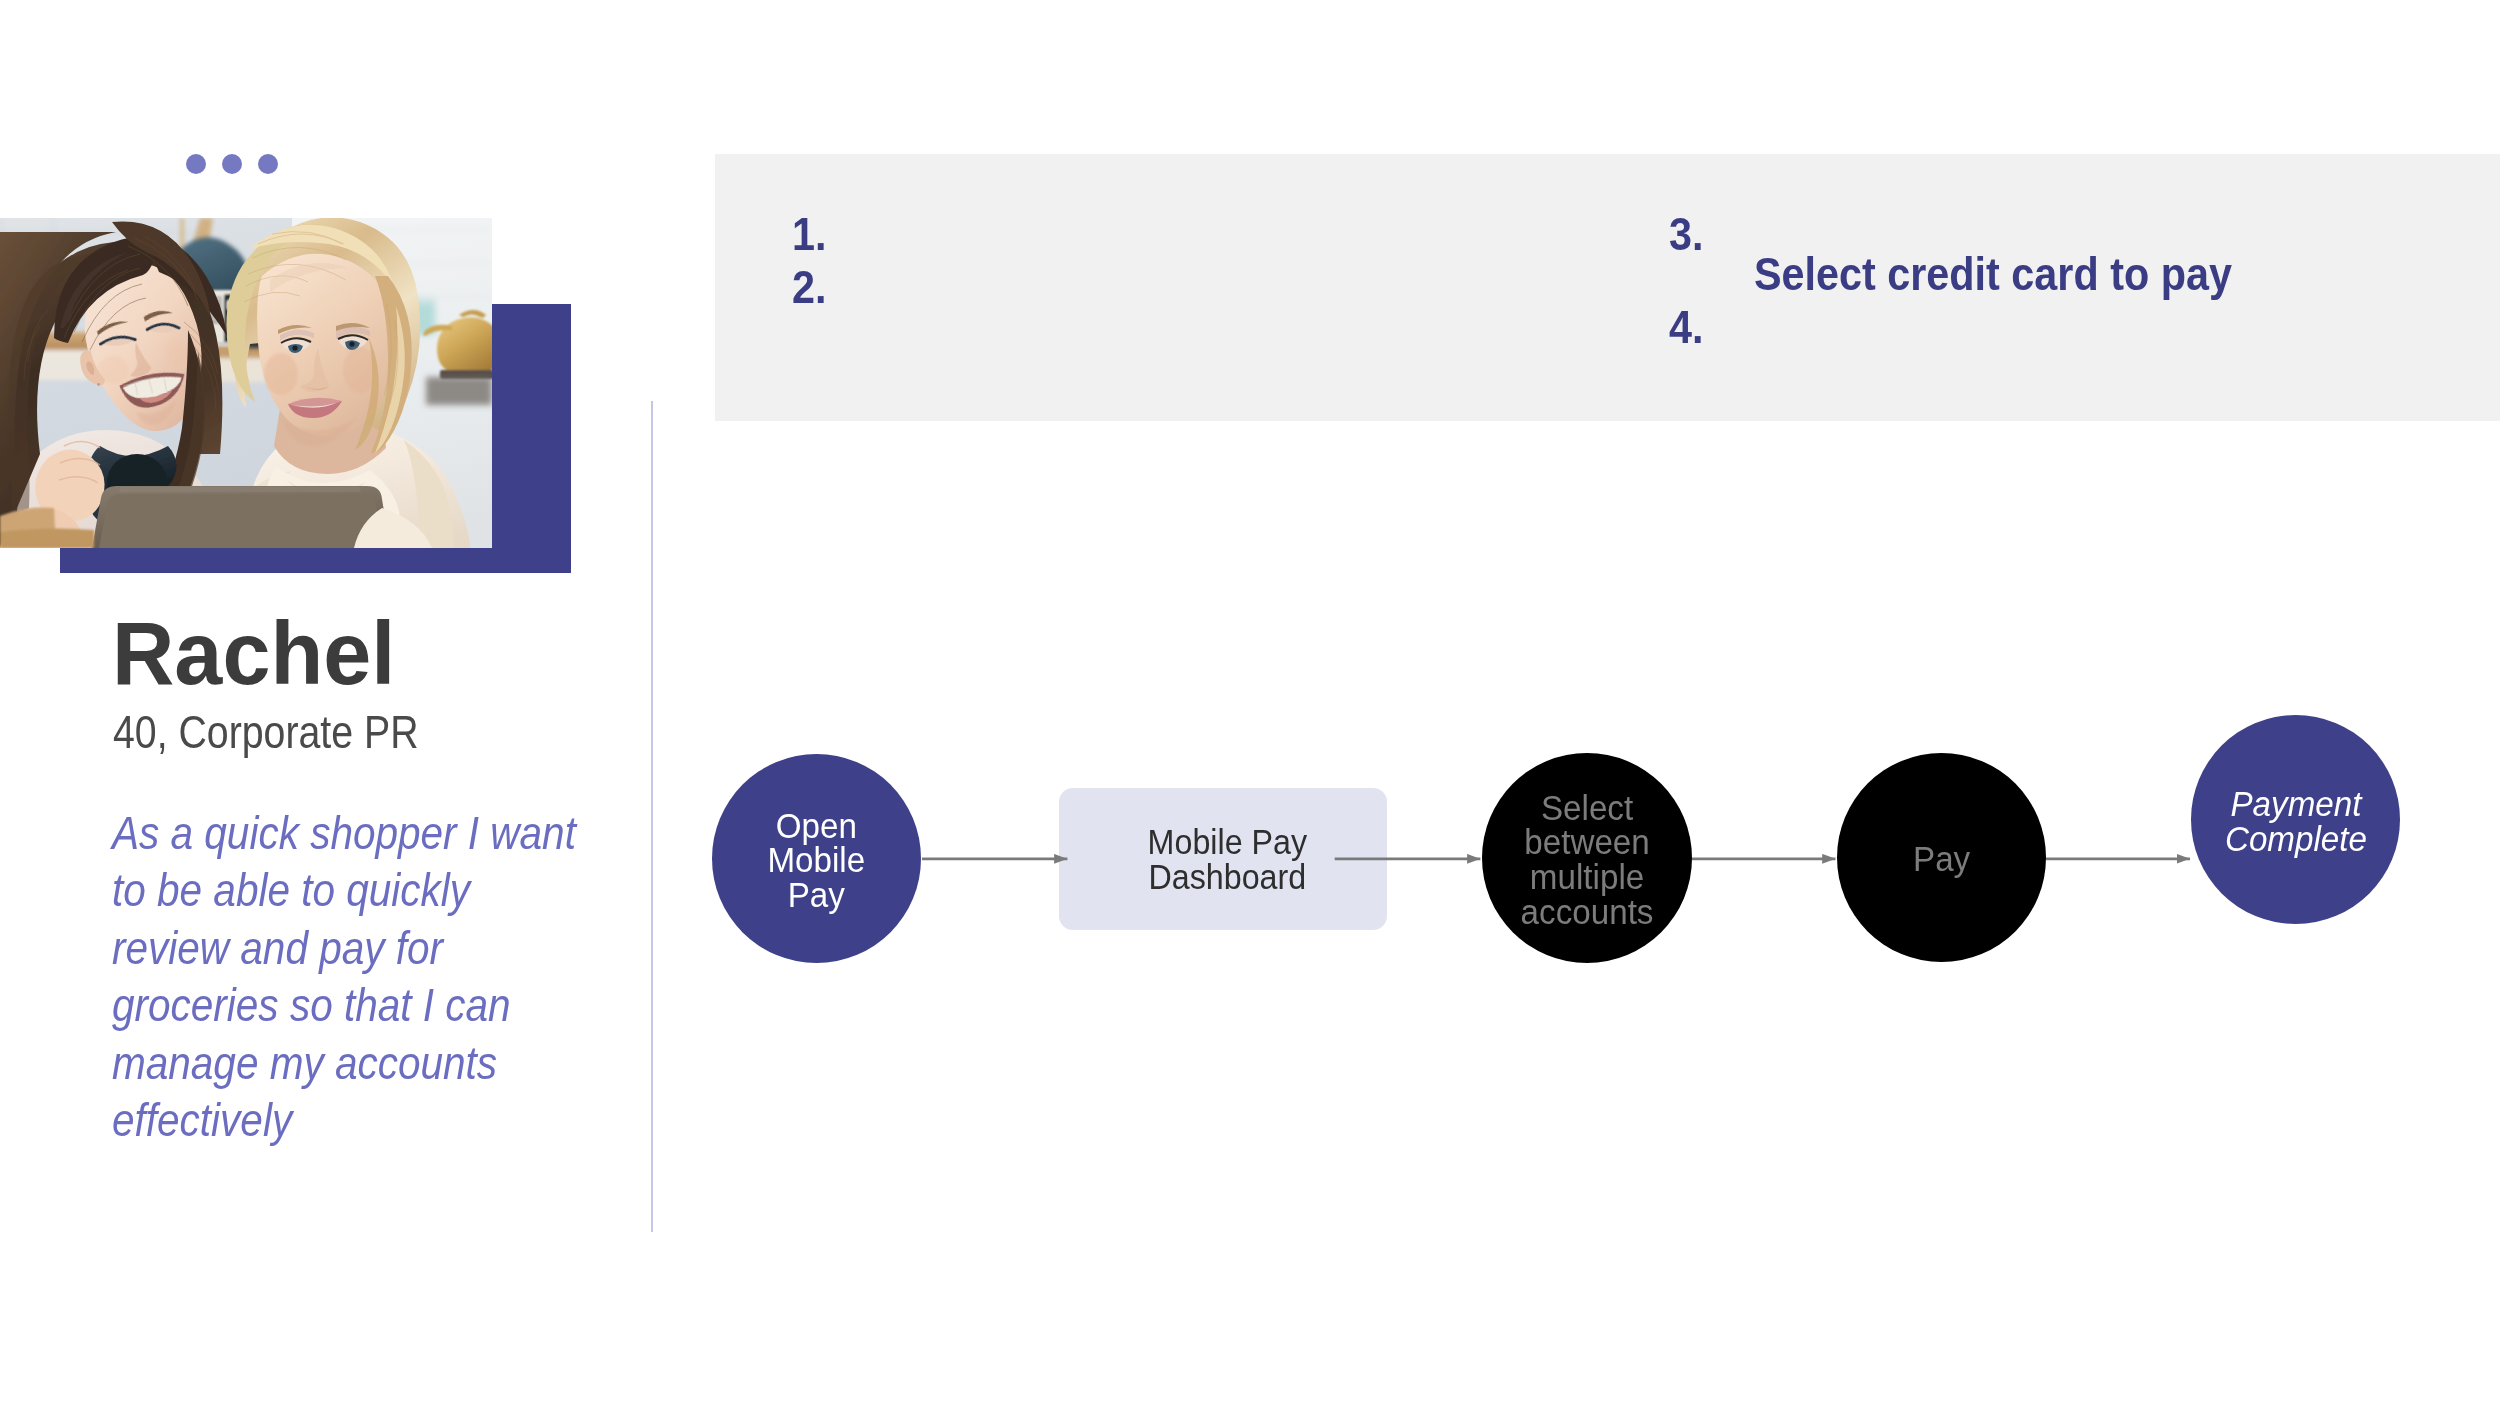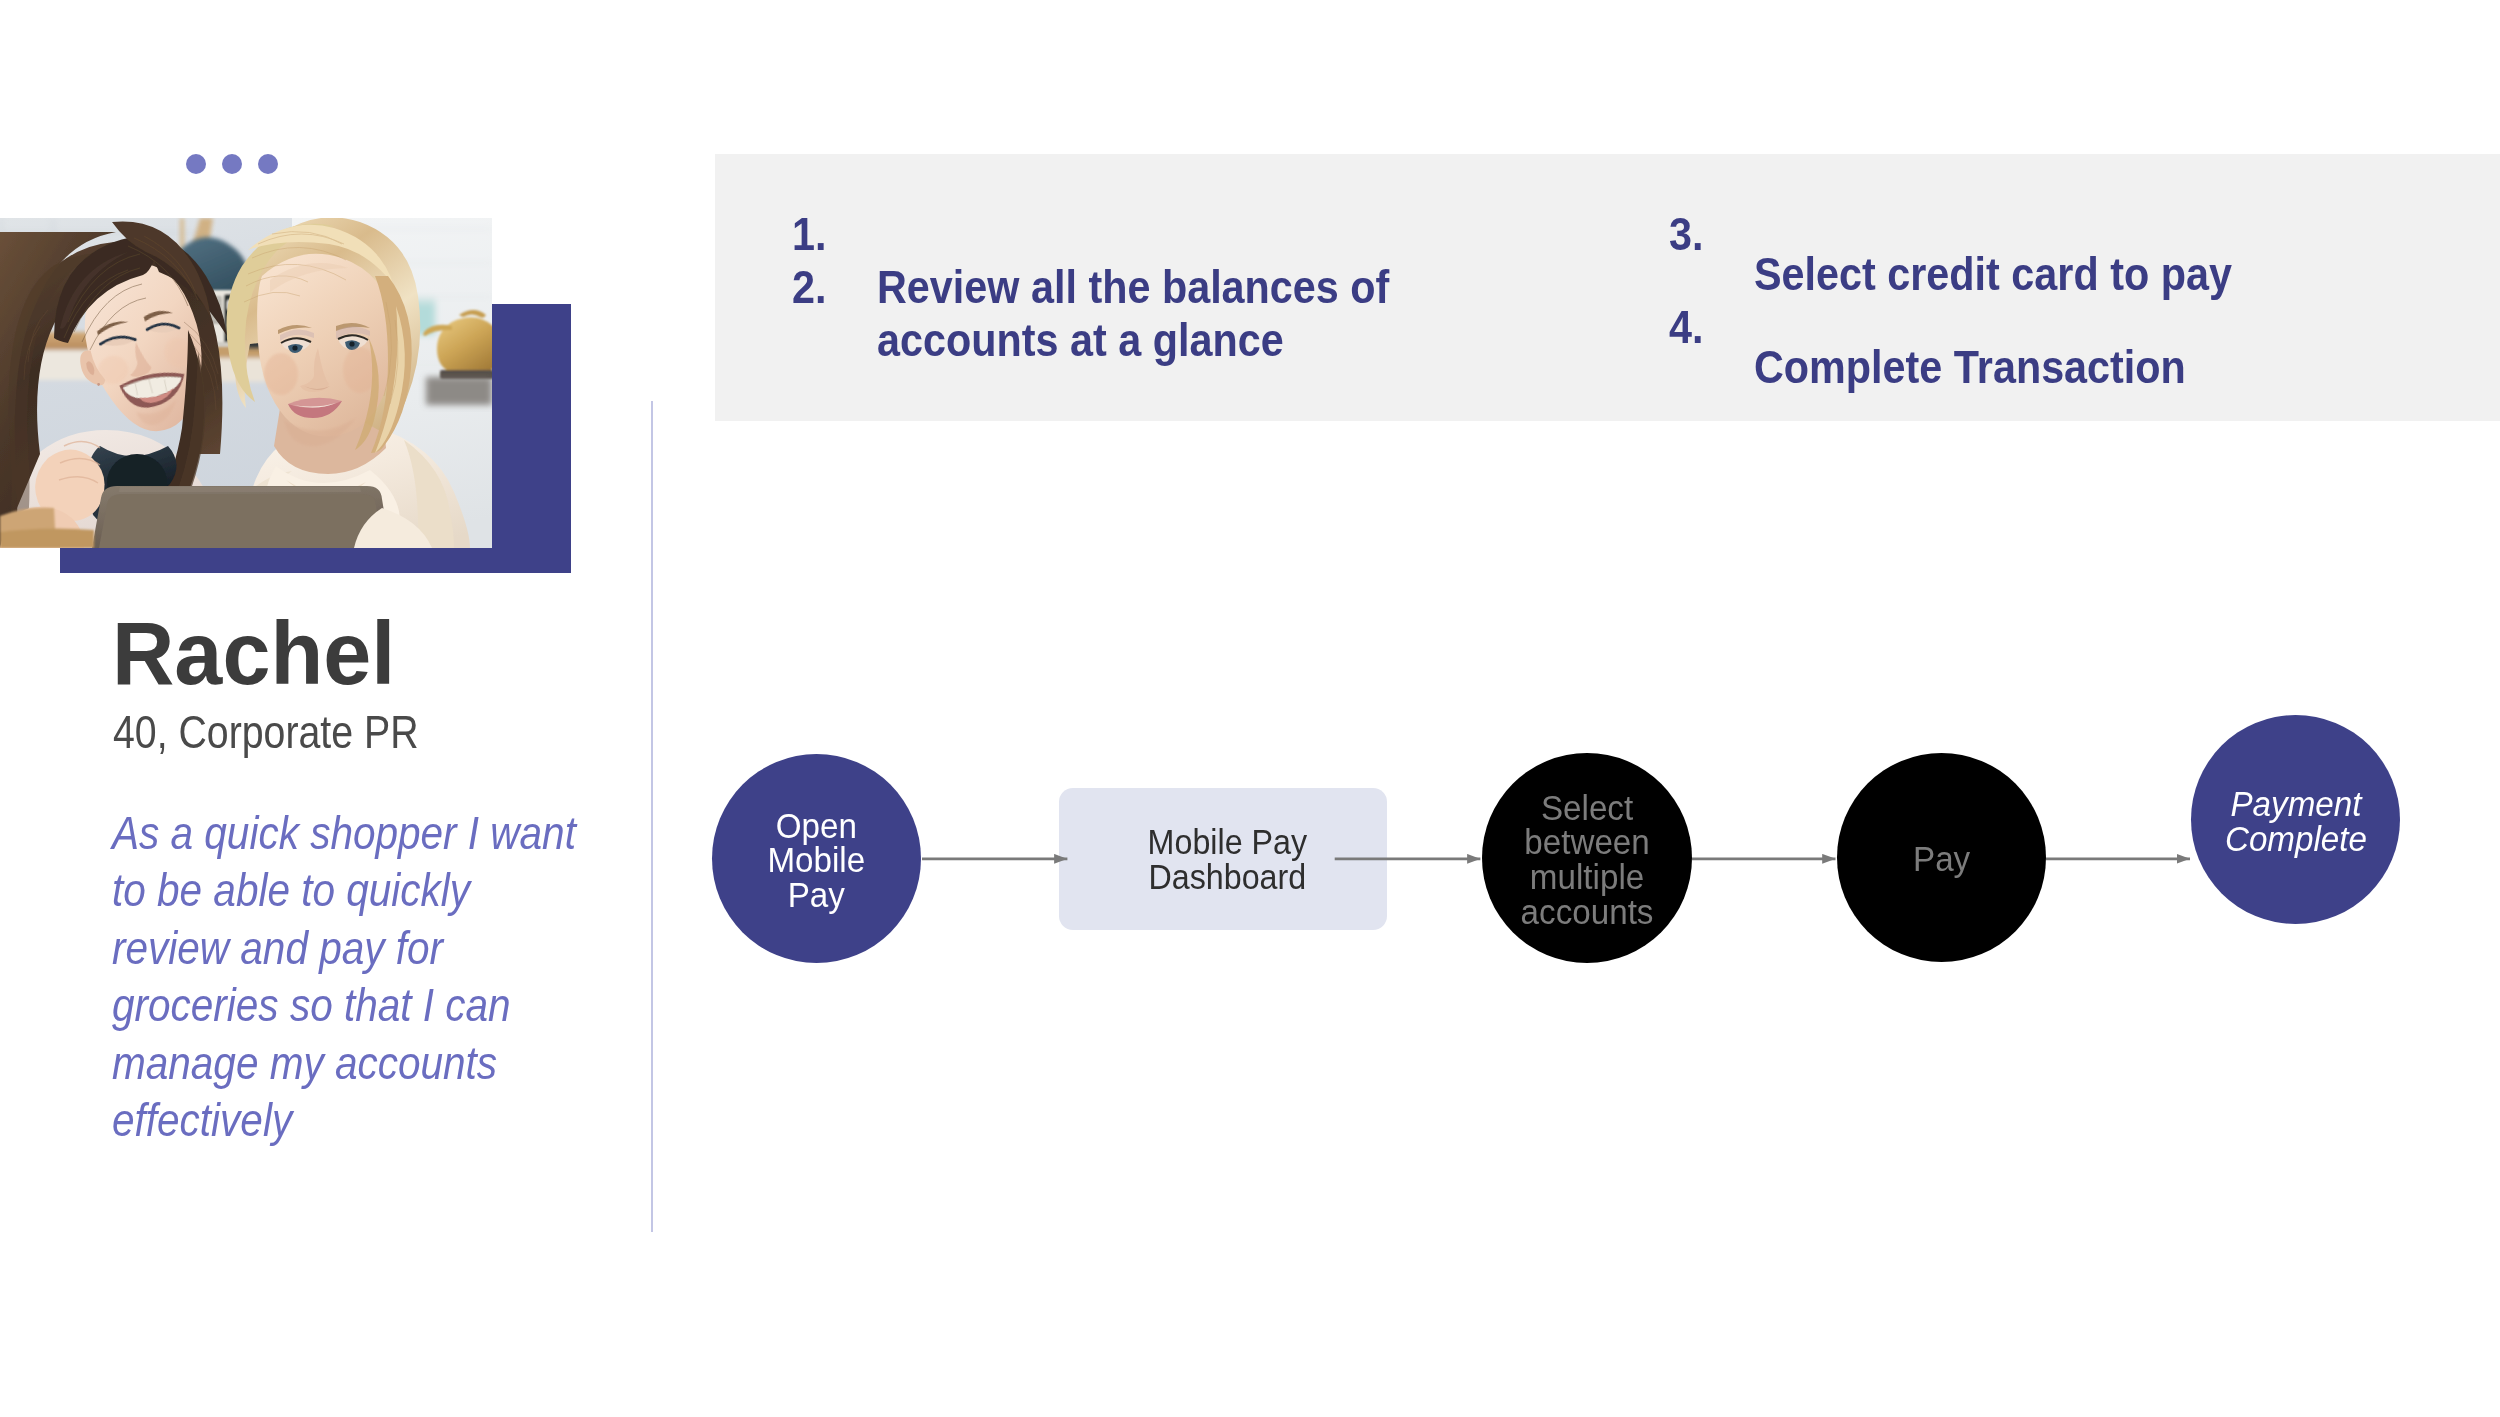"Review all the balances of" div.step-label { html: <div> <span>Review all the balances of accounts at a glance</span> </div> -> none }
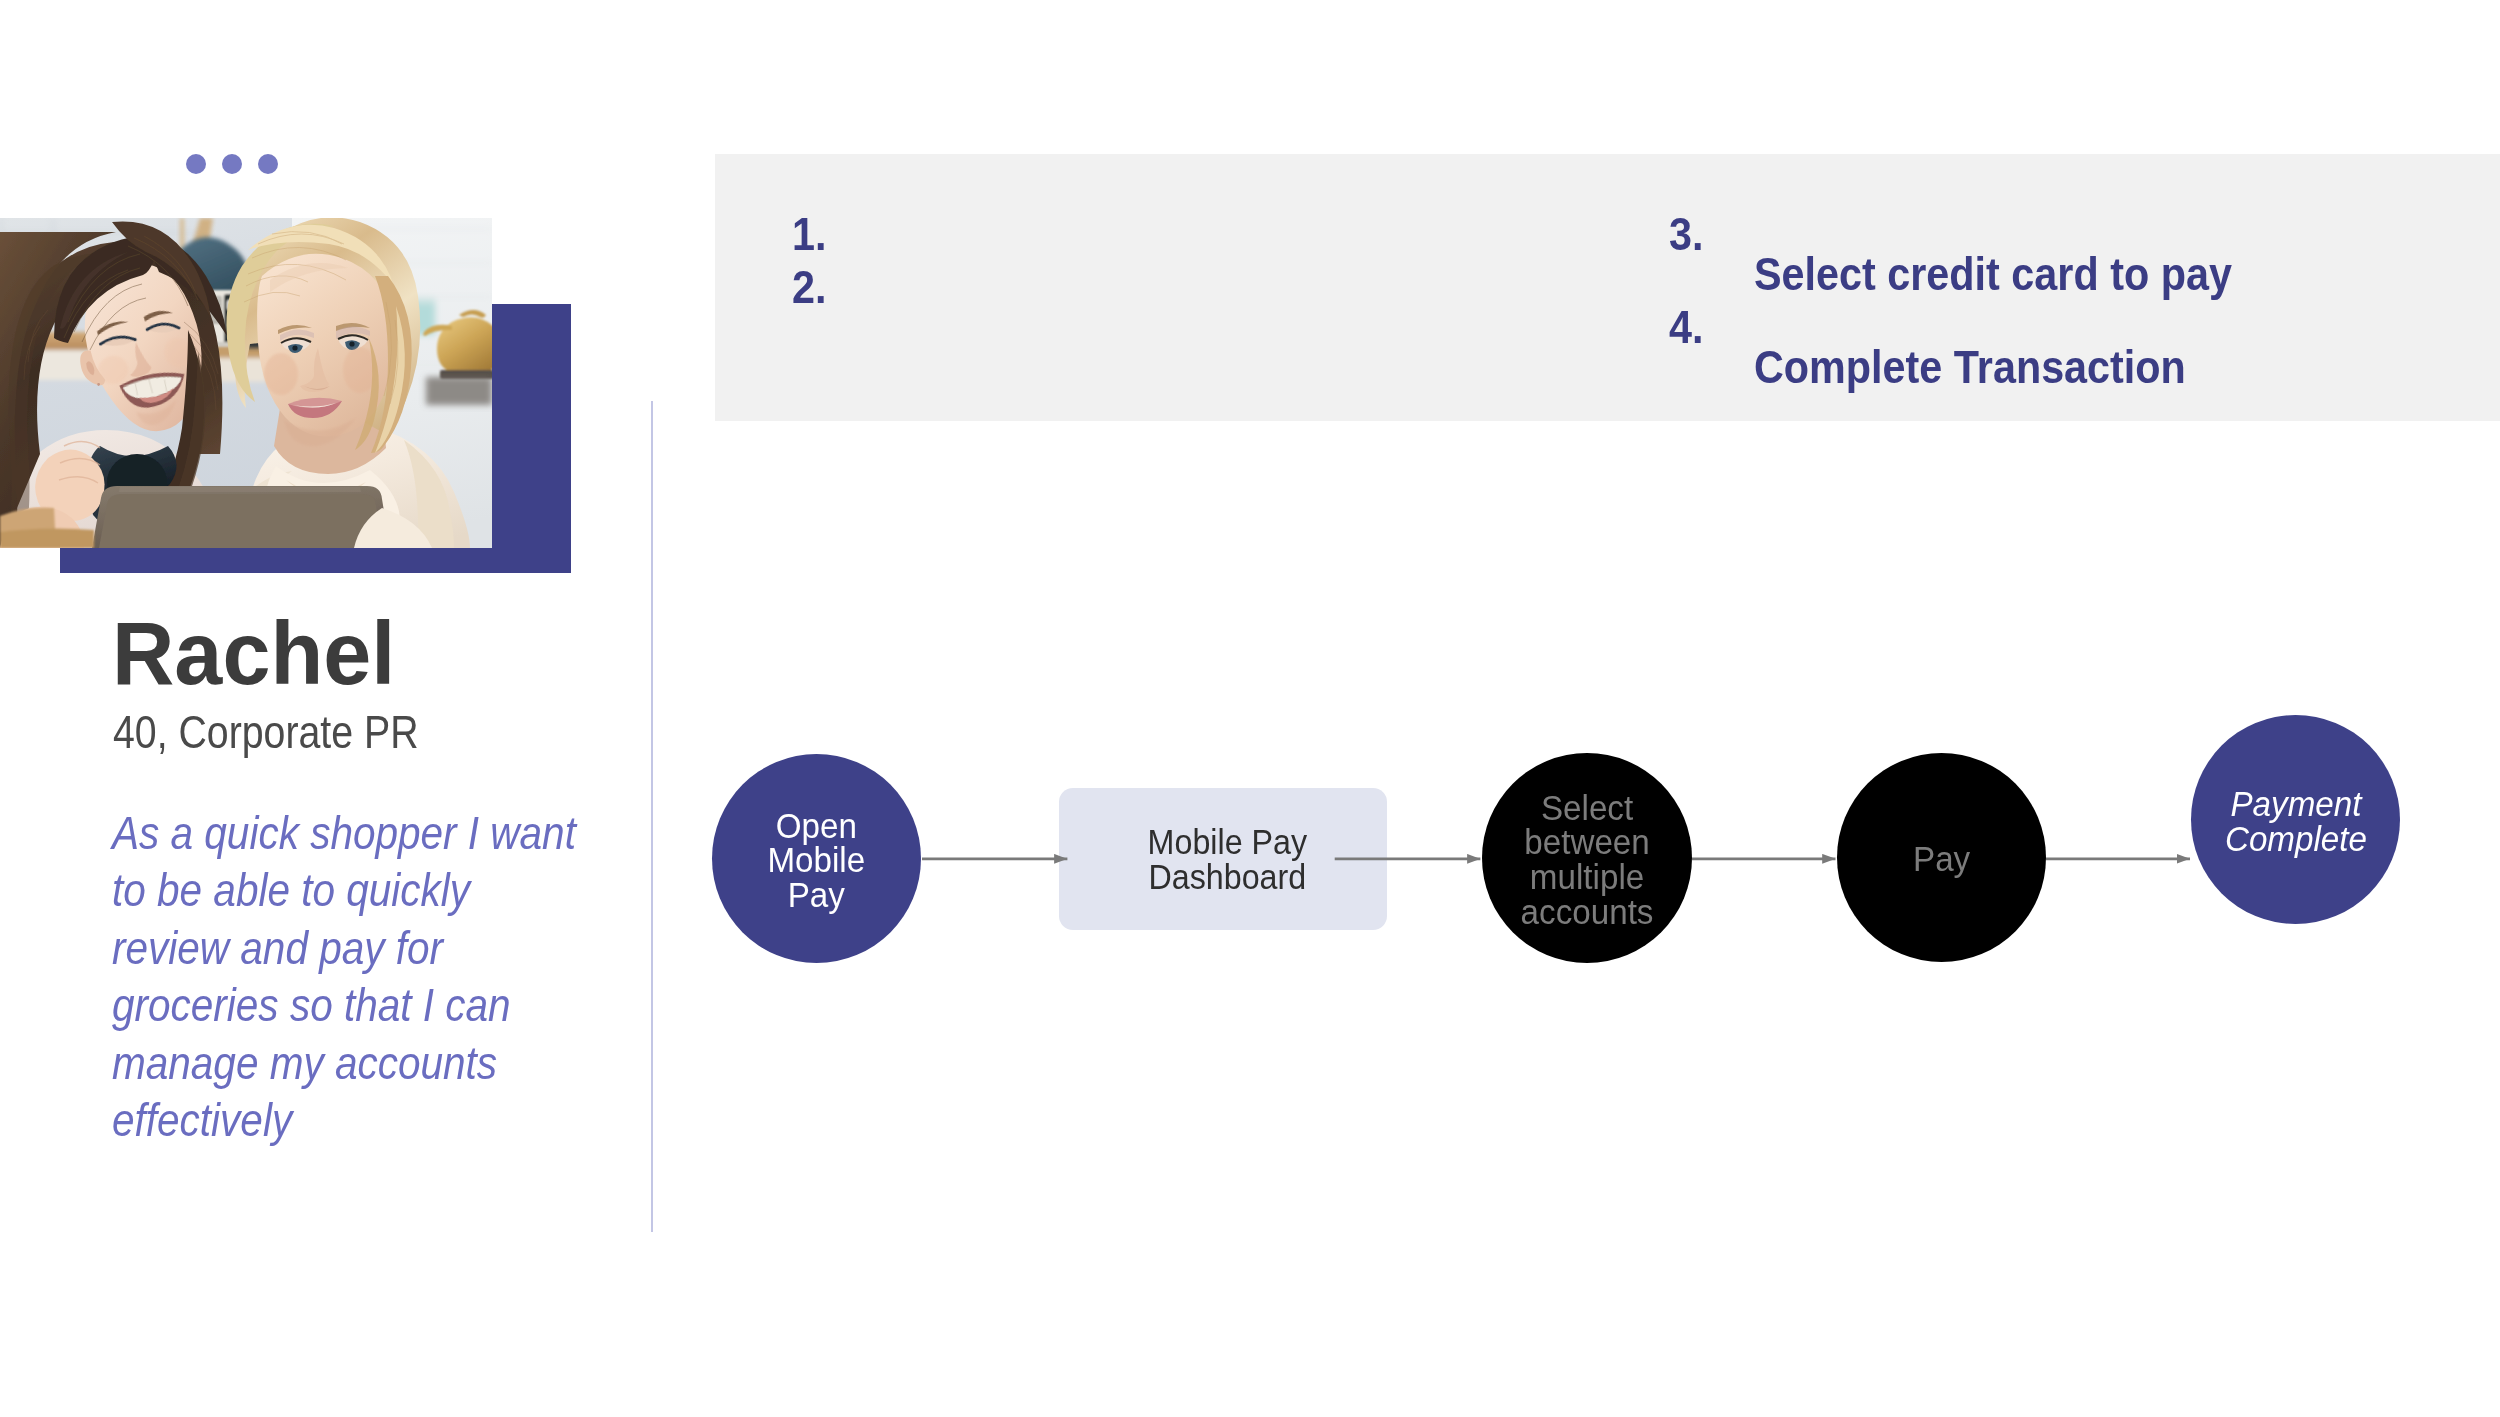"Complete Transaction" div.step-label { html: <div> <span>Complete Transaction</span> </div> -> none }
